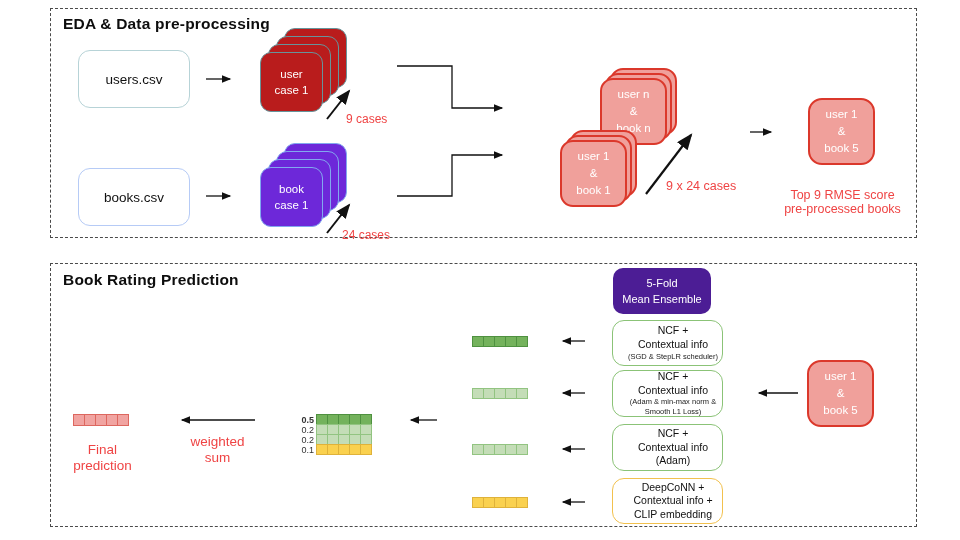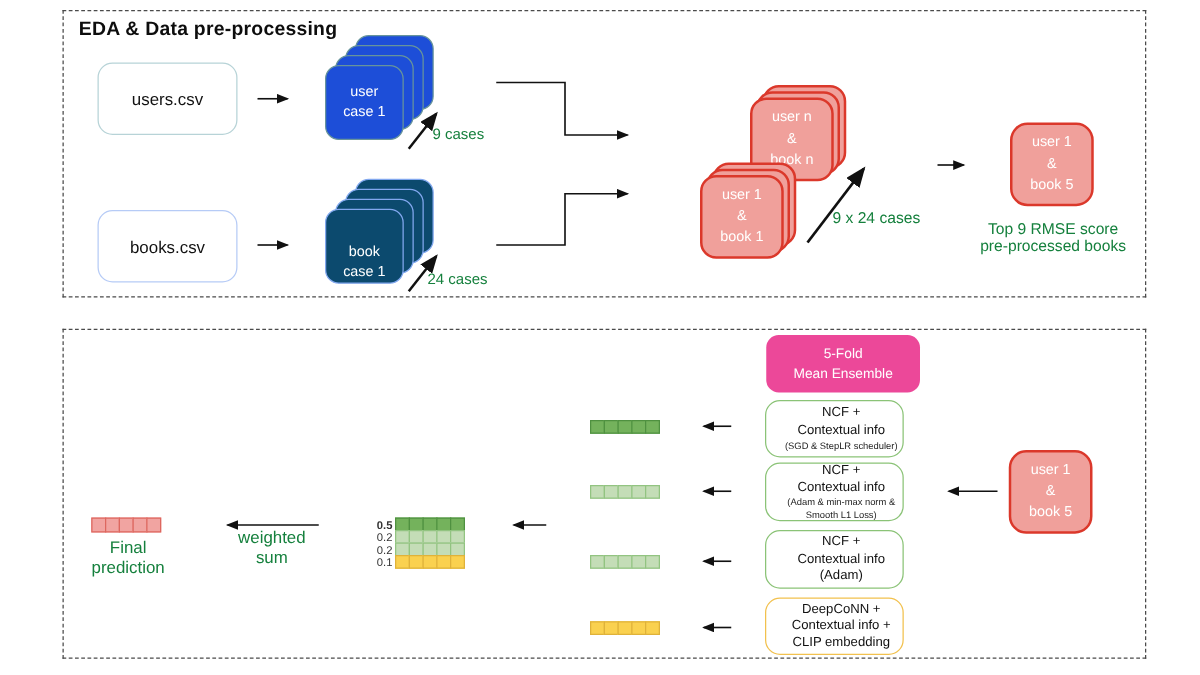"user" .teal { background: #1d4ed8 -> #b91c1c }
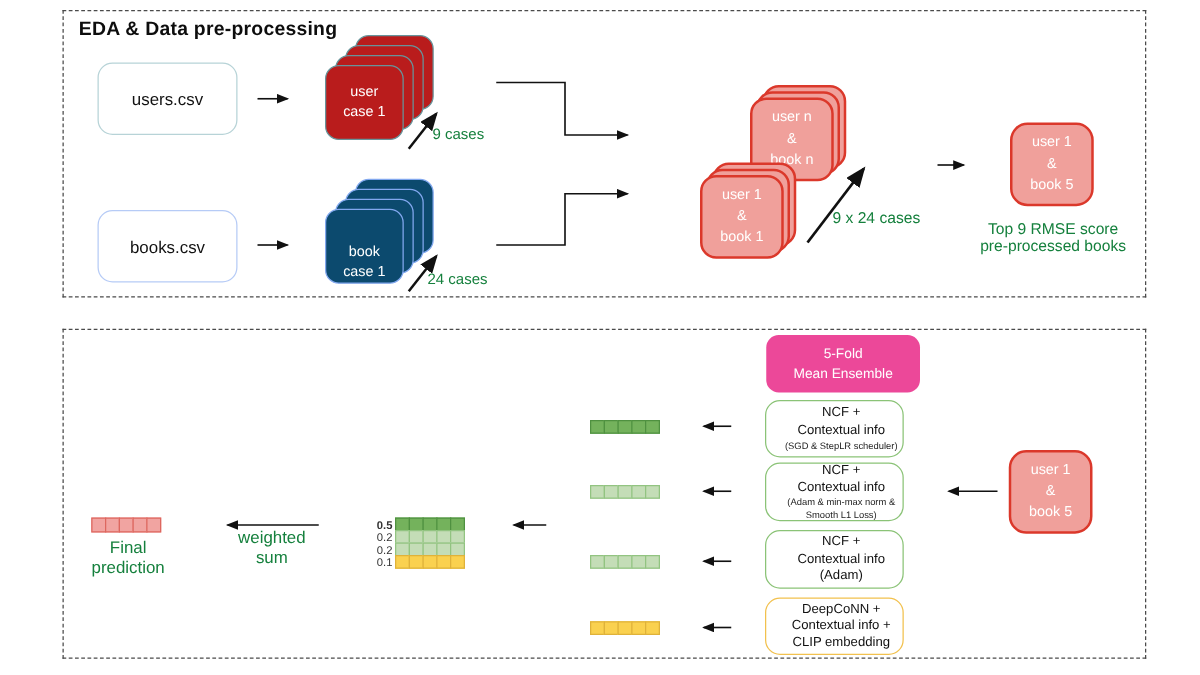"9 cases" .label { color: #15803d -> #ef4444; margin-top: none -> 12px }
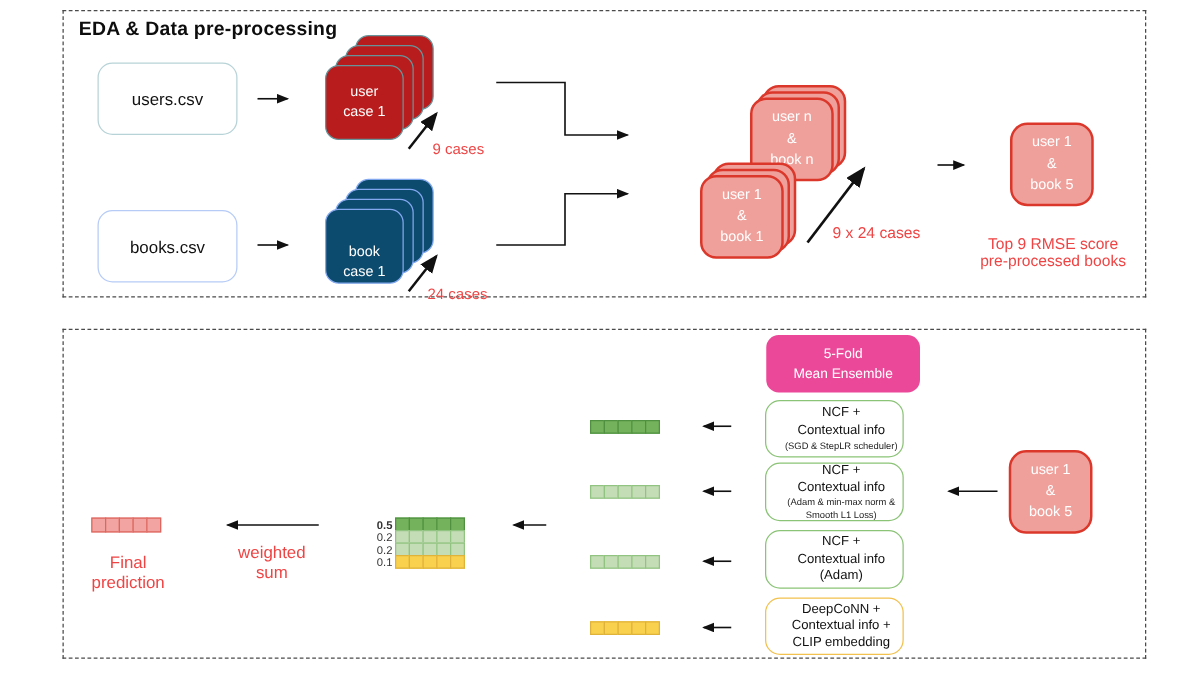"book" .blue { align-items: flex-end -> none; background: #0c4a6e -> #6d28d9 }
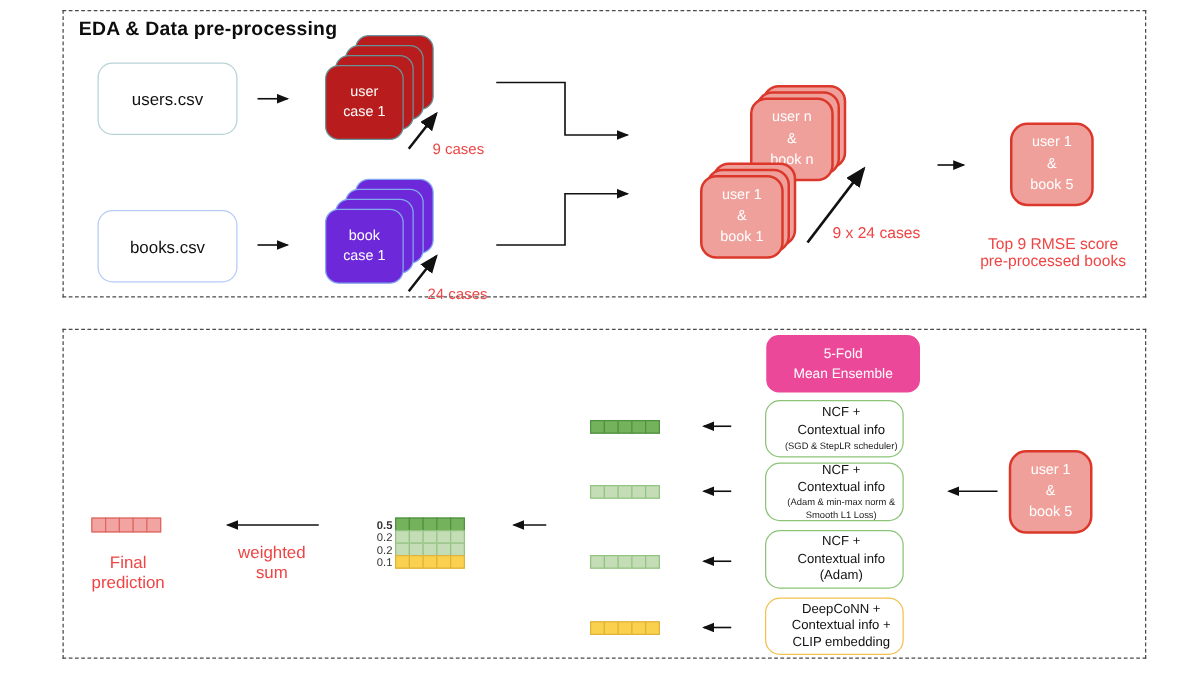"Book Rating Prediction" div.ptitle { html: none -> <div>Book Rating Prediction</div> }
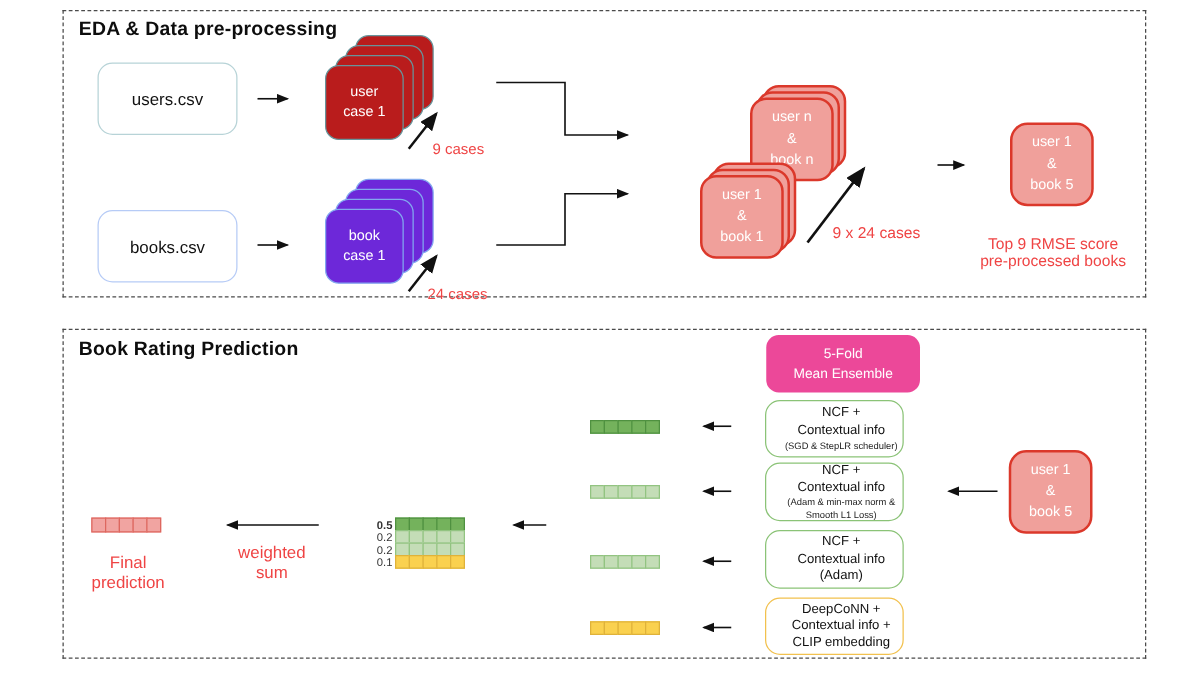"5-Fold" .ens-box { background: #ec4899 -> #4c1d95; width: 123px -> 98px }
